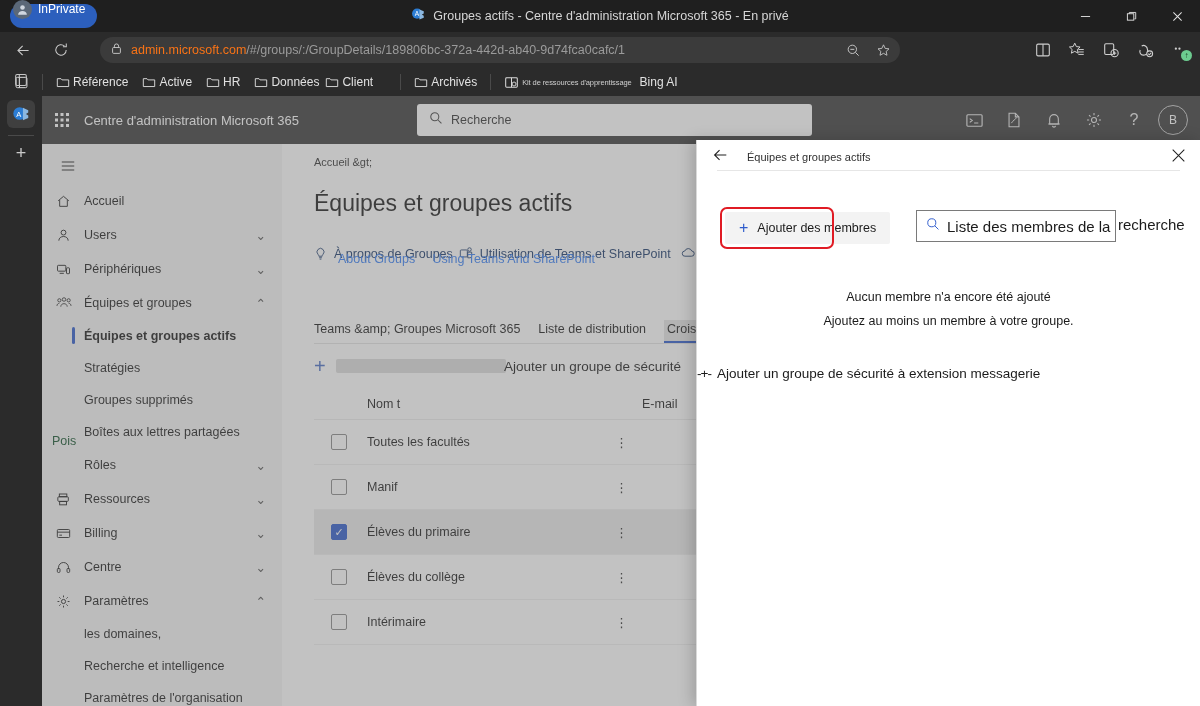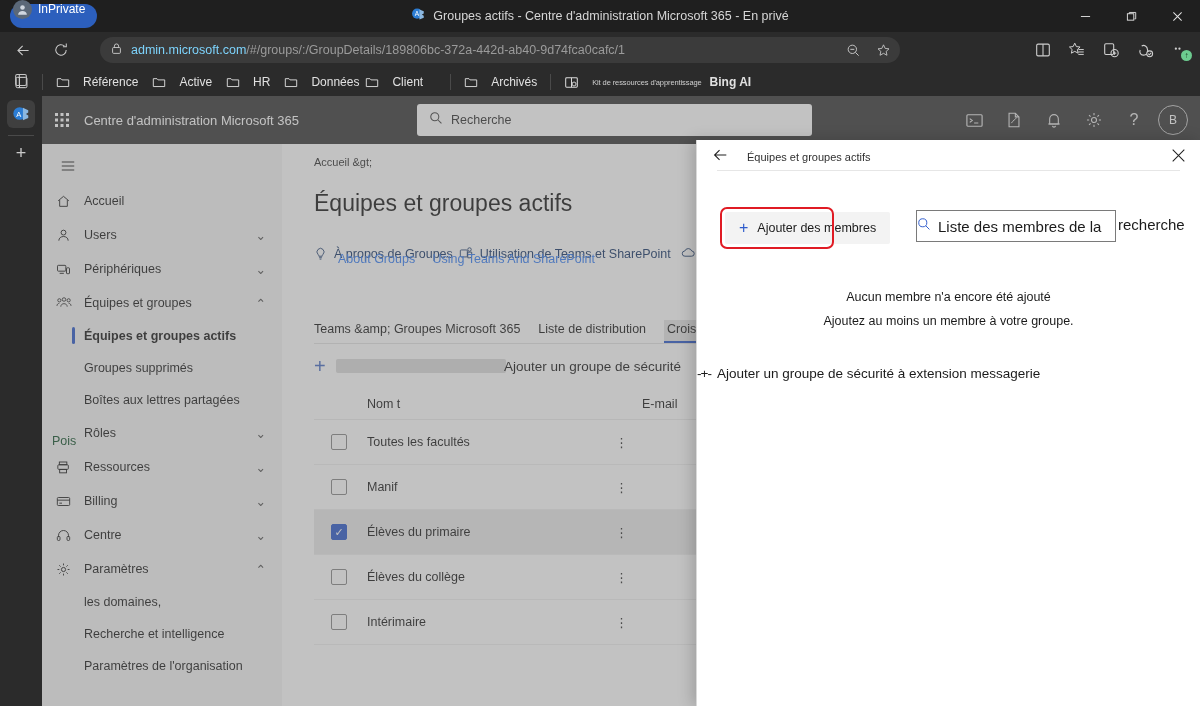"admin.microsoft.com" .omni-url b { color: #7dd3fc -> #f97316 }
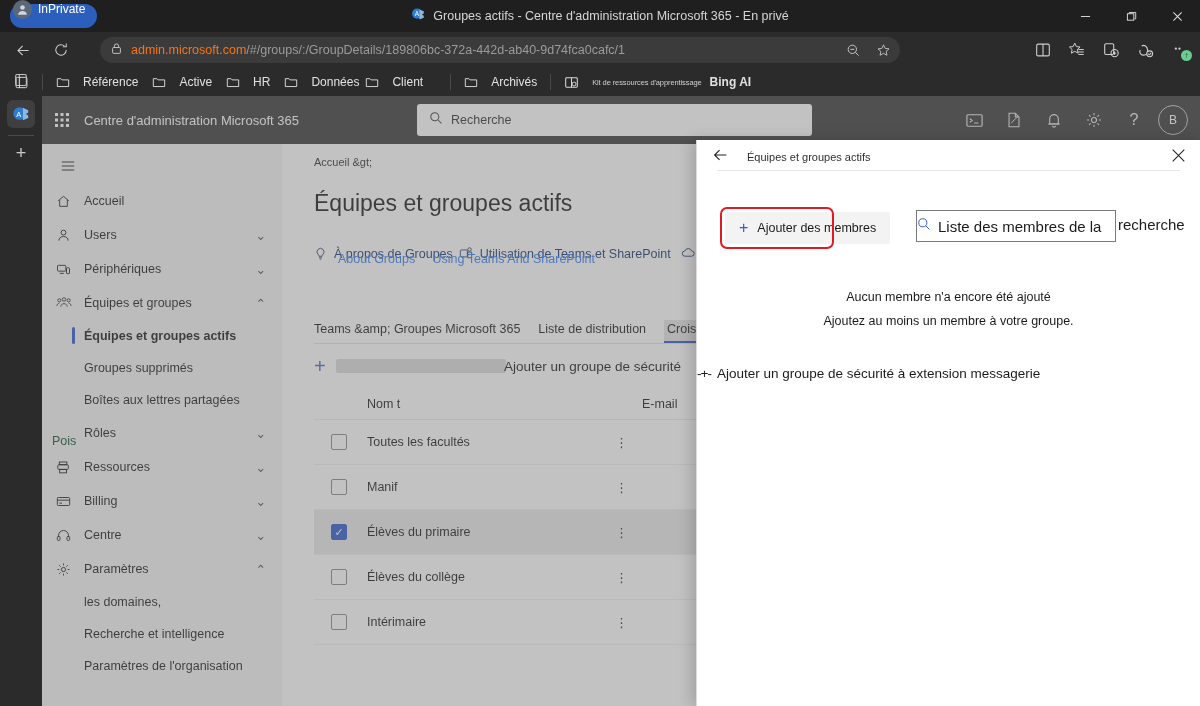"Référence" .bm { gap: 13px -> 3px }
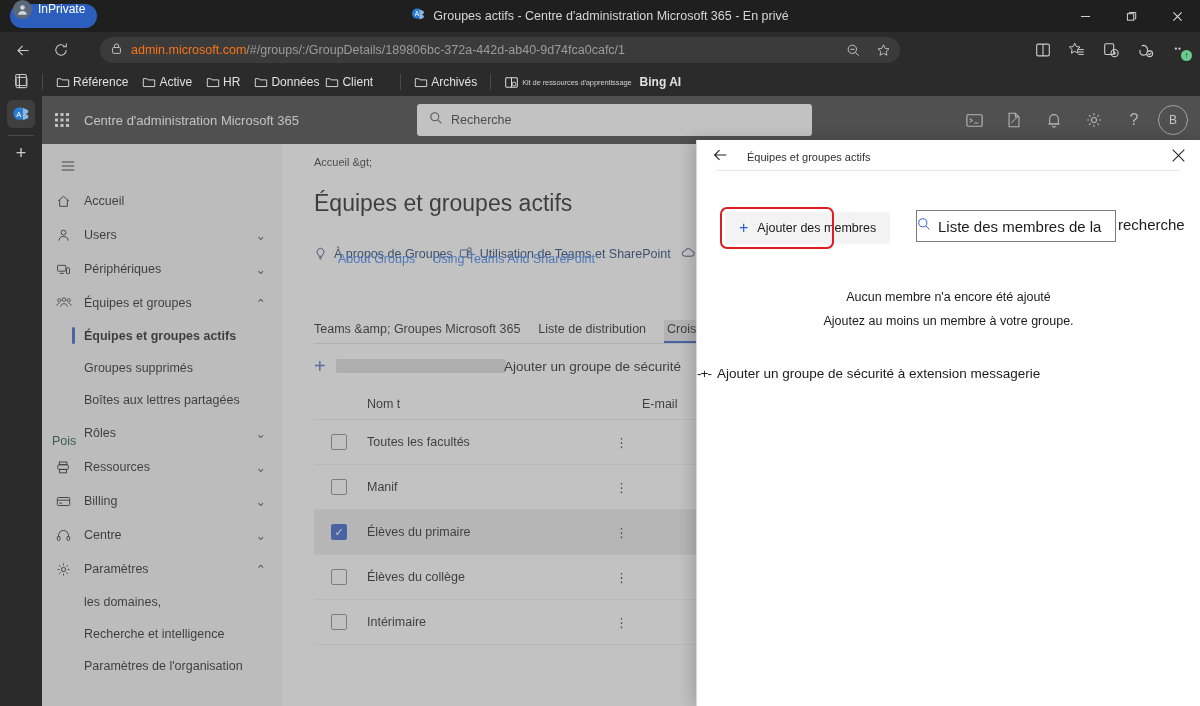"Bing AI" div.bm { font-weight: bold -> none }
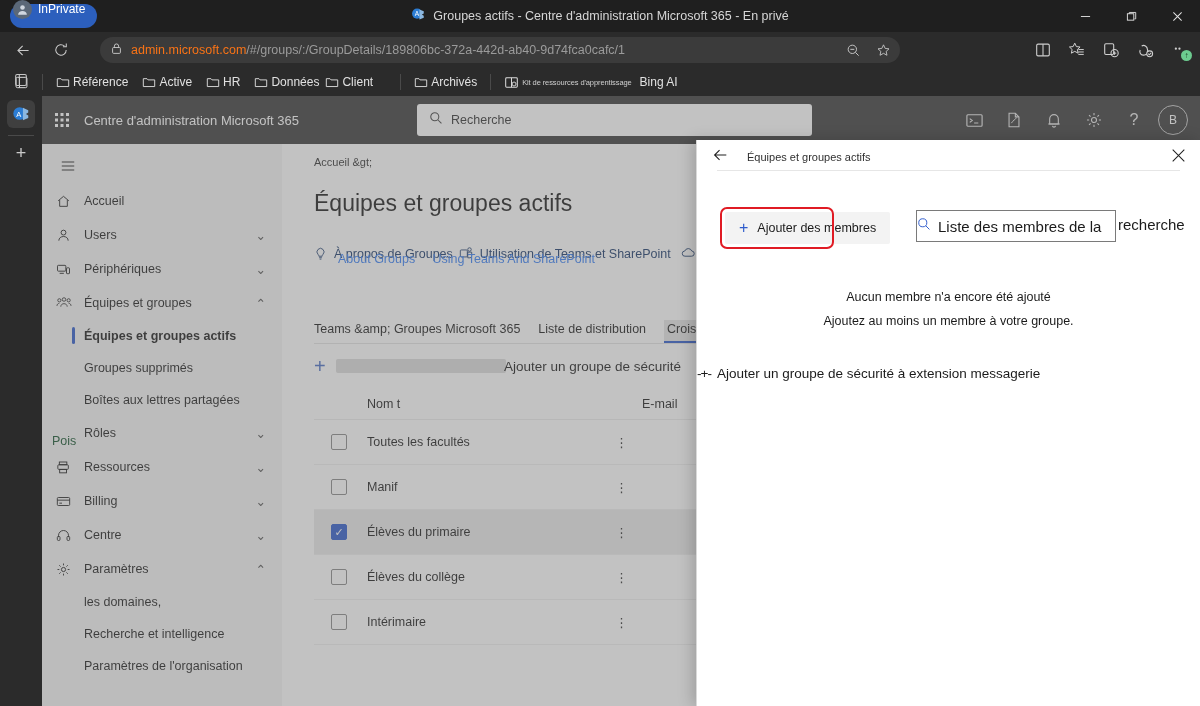"Liste des membres de la" .fly-search { padding: 0 0 -> 0 9px }
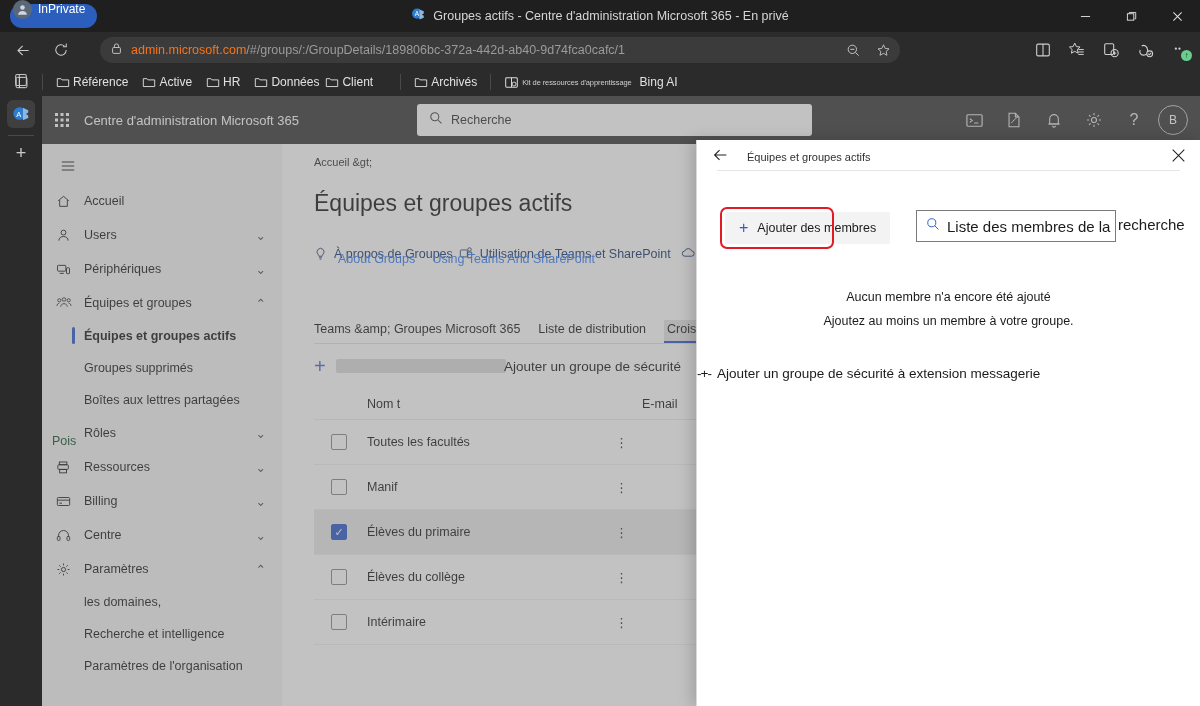"Stratégies" div.subitem { html: none -> <div> <span>Stratégies</span> </div> }
